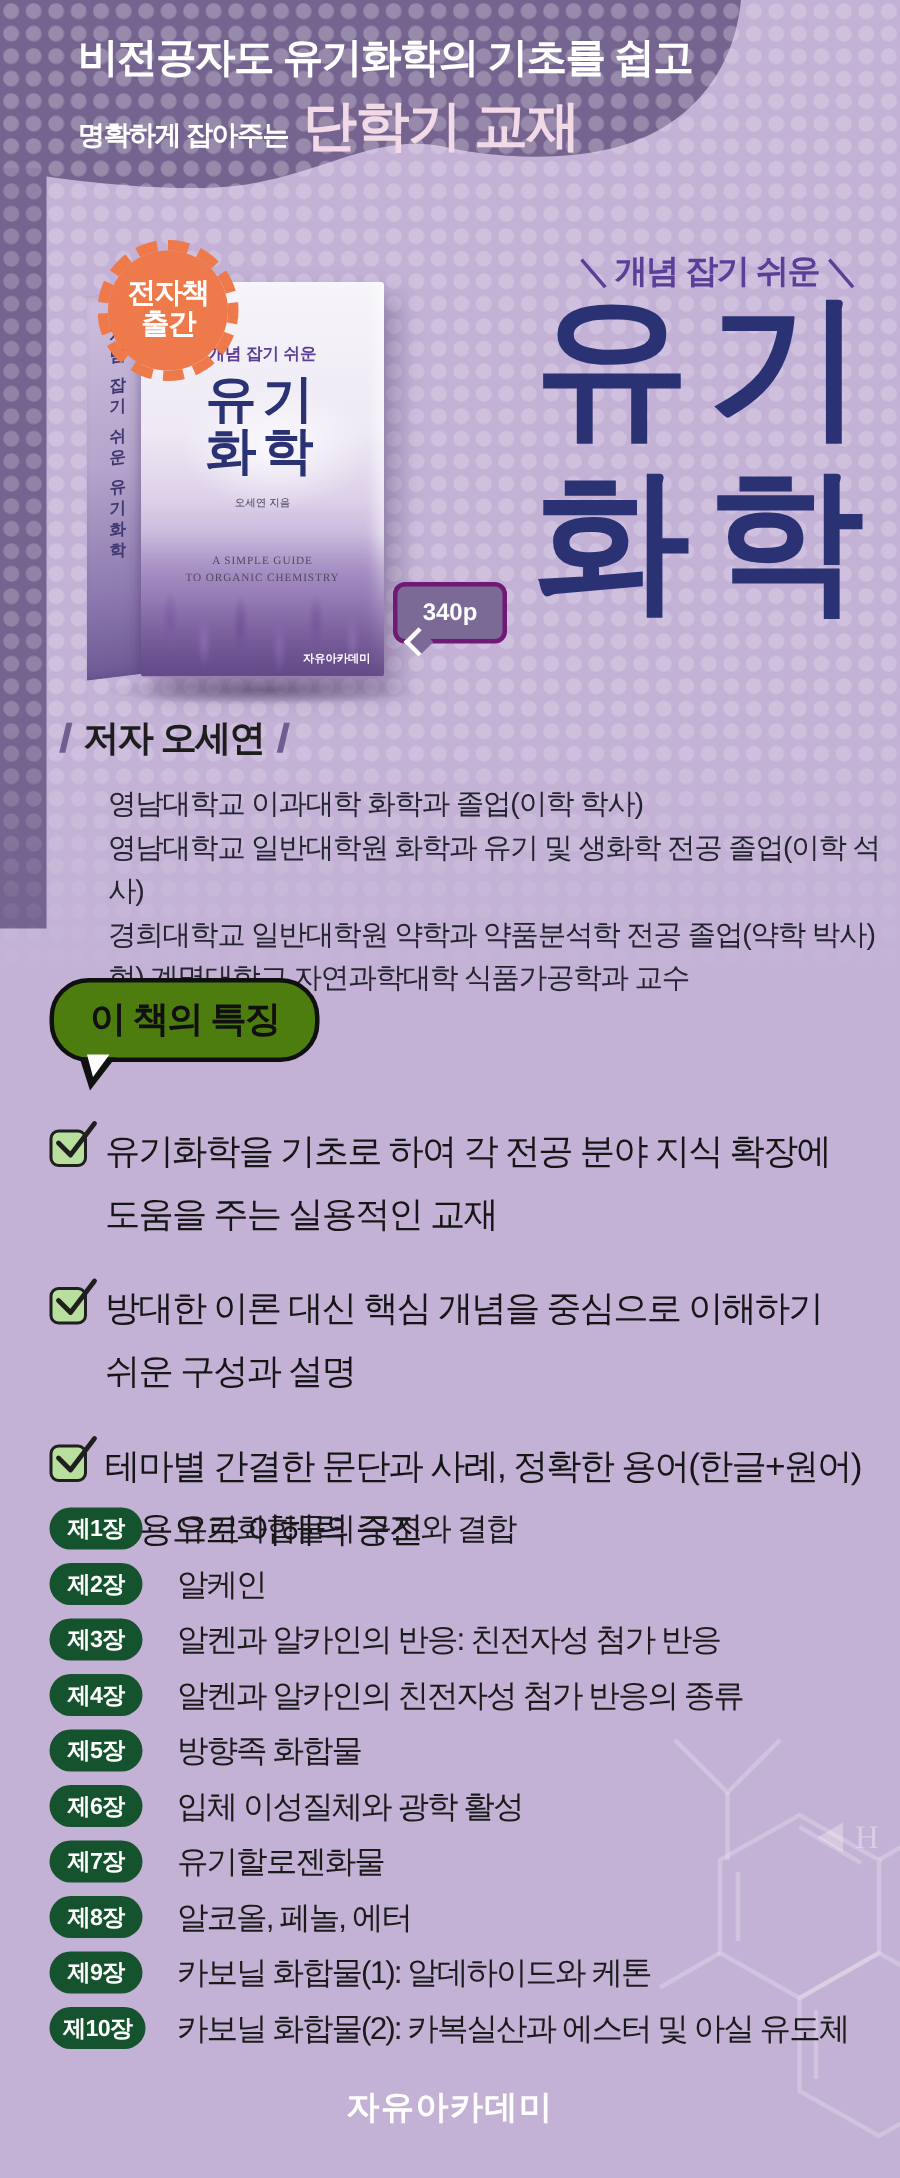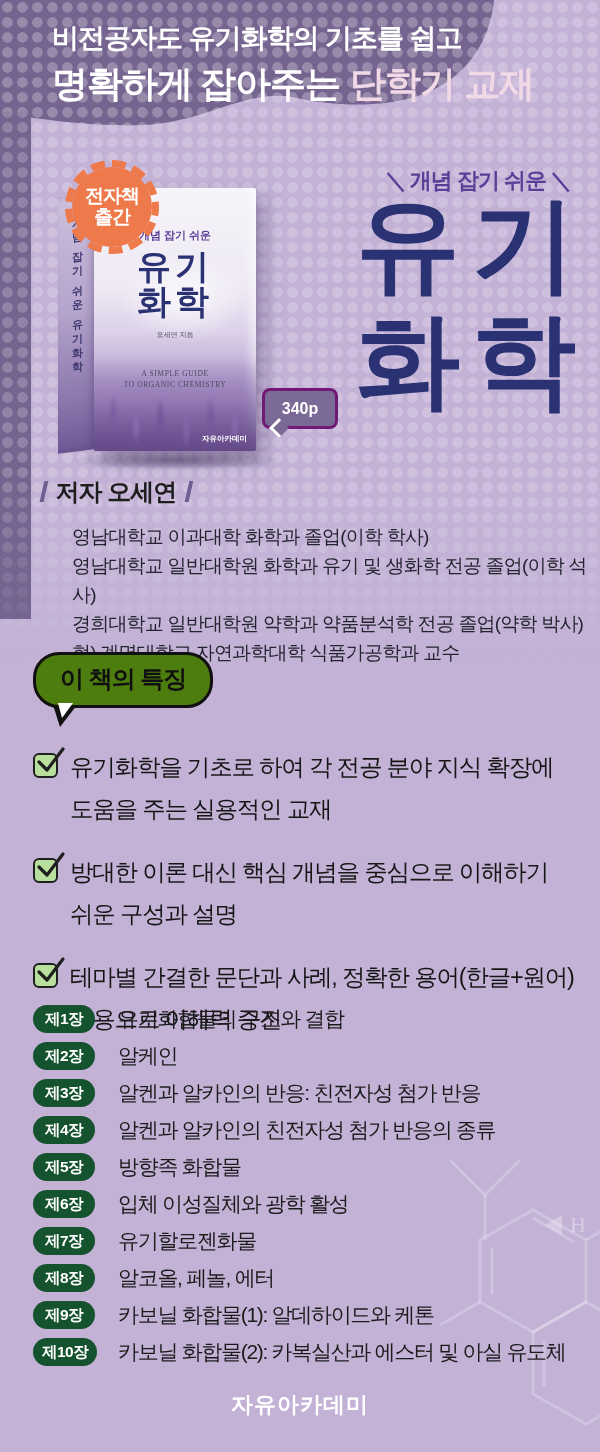"명확하게 잡아주는" .h-line2 > span:first-child { font-family: Liberation Serif, serif -> none; font-size: 36px -> 18px }
